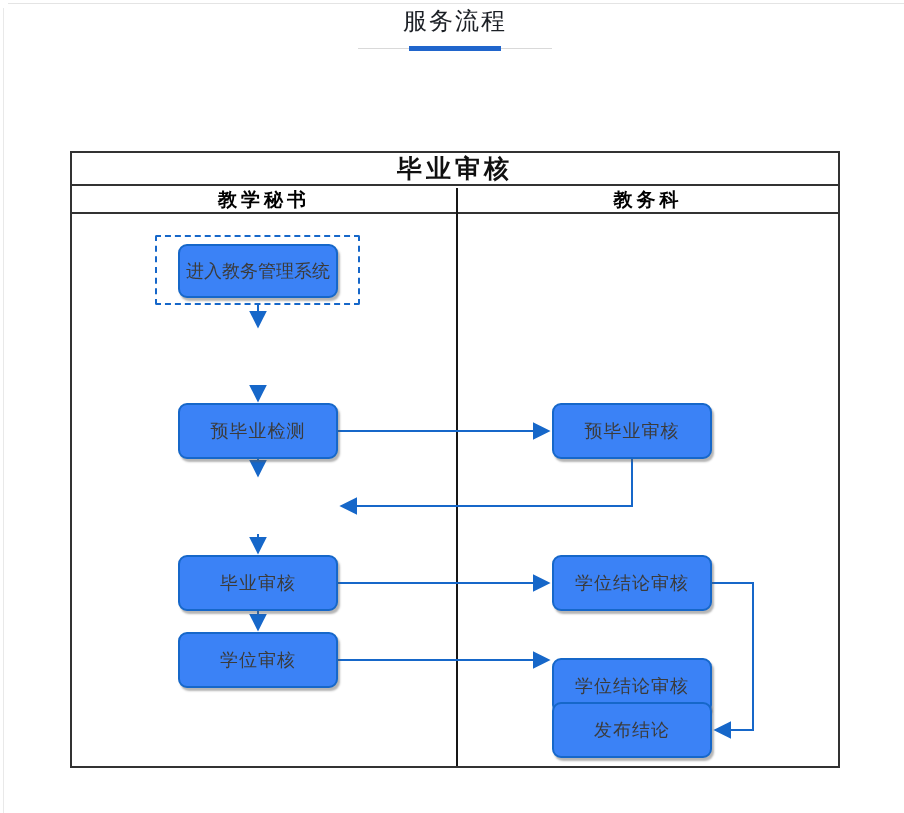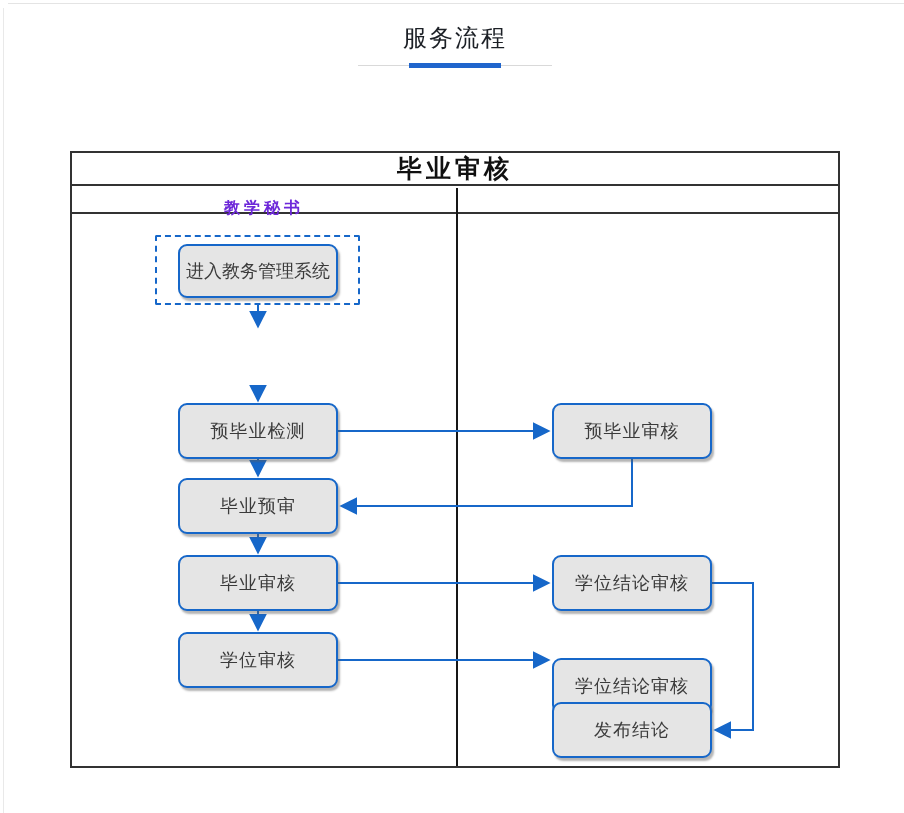"服务流程" .page-title { margin-top: 22px -> 5px }
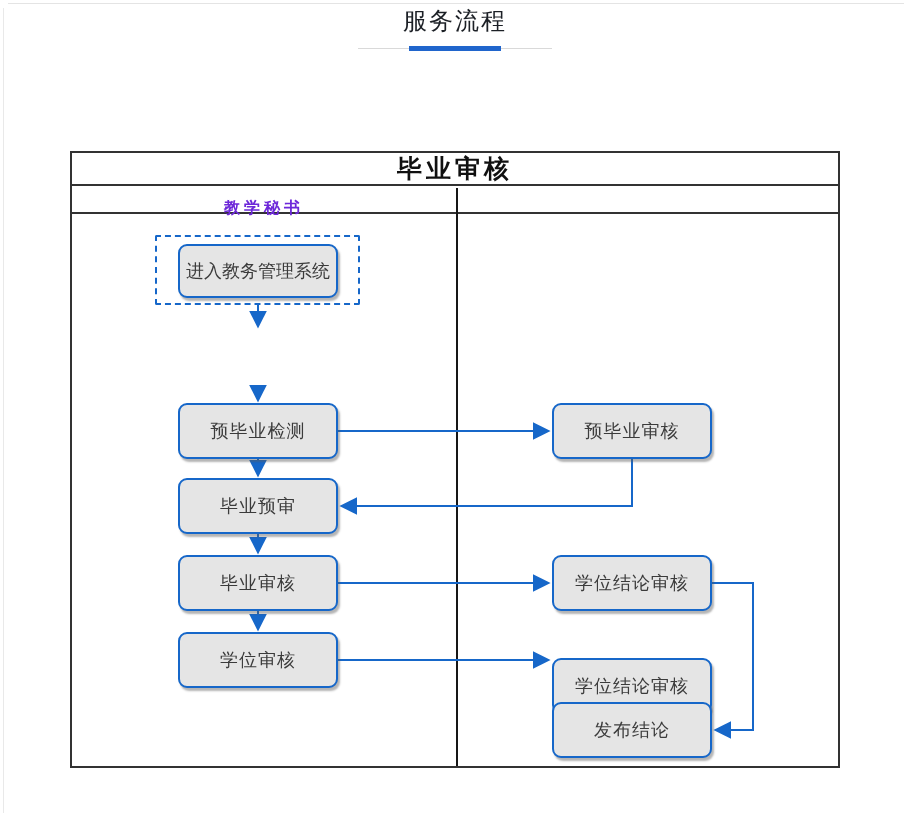"教学秘书" .lane-header { color: #6d28d9 -> #000000; font-size: 16px -> 19px; margin-top: 8px -> none }
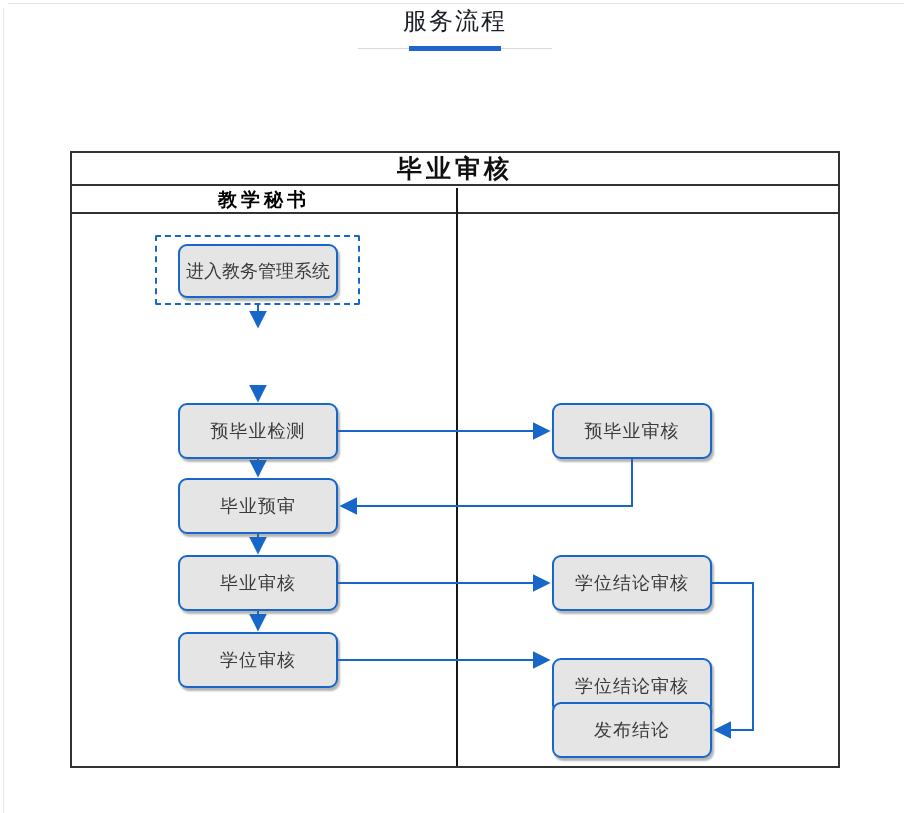"教务科" div.lane-header { html: none -> <div>教务科</div> }
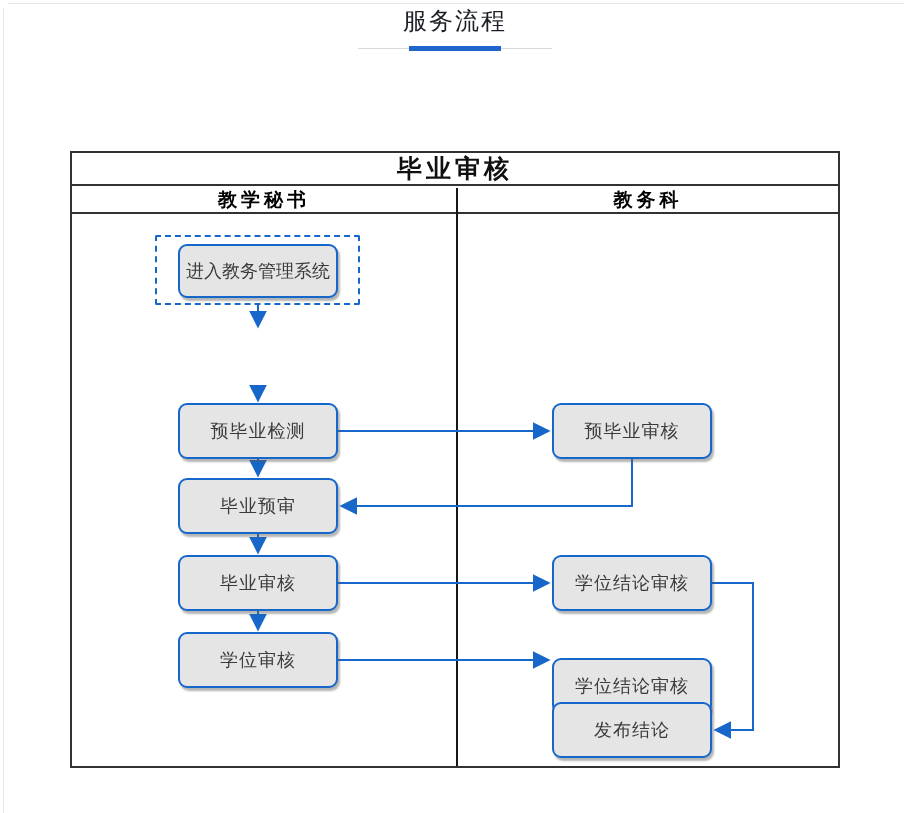"进入教务管理系统" .node { background: #e5e5e5 -> #3b82f6 }
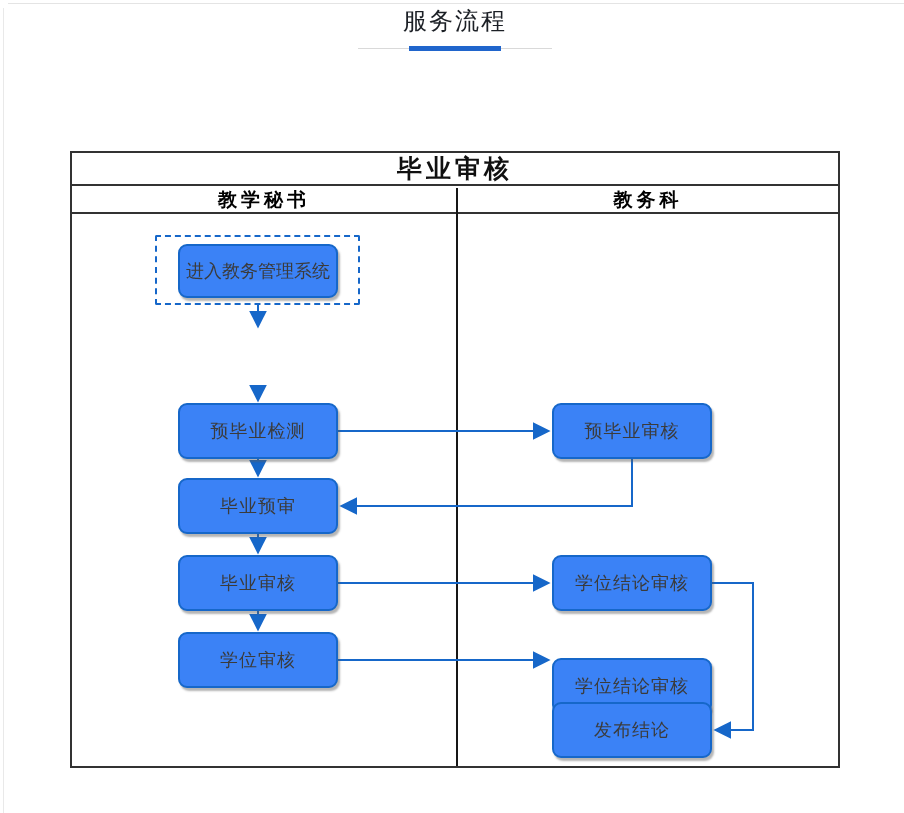"毕业预审" div.node { html: <div>毕业预审</div> -> none }
